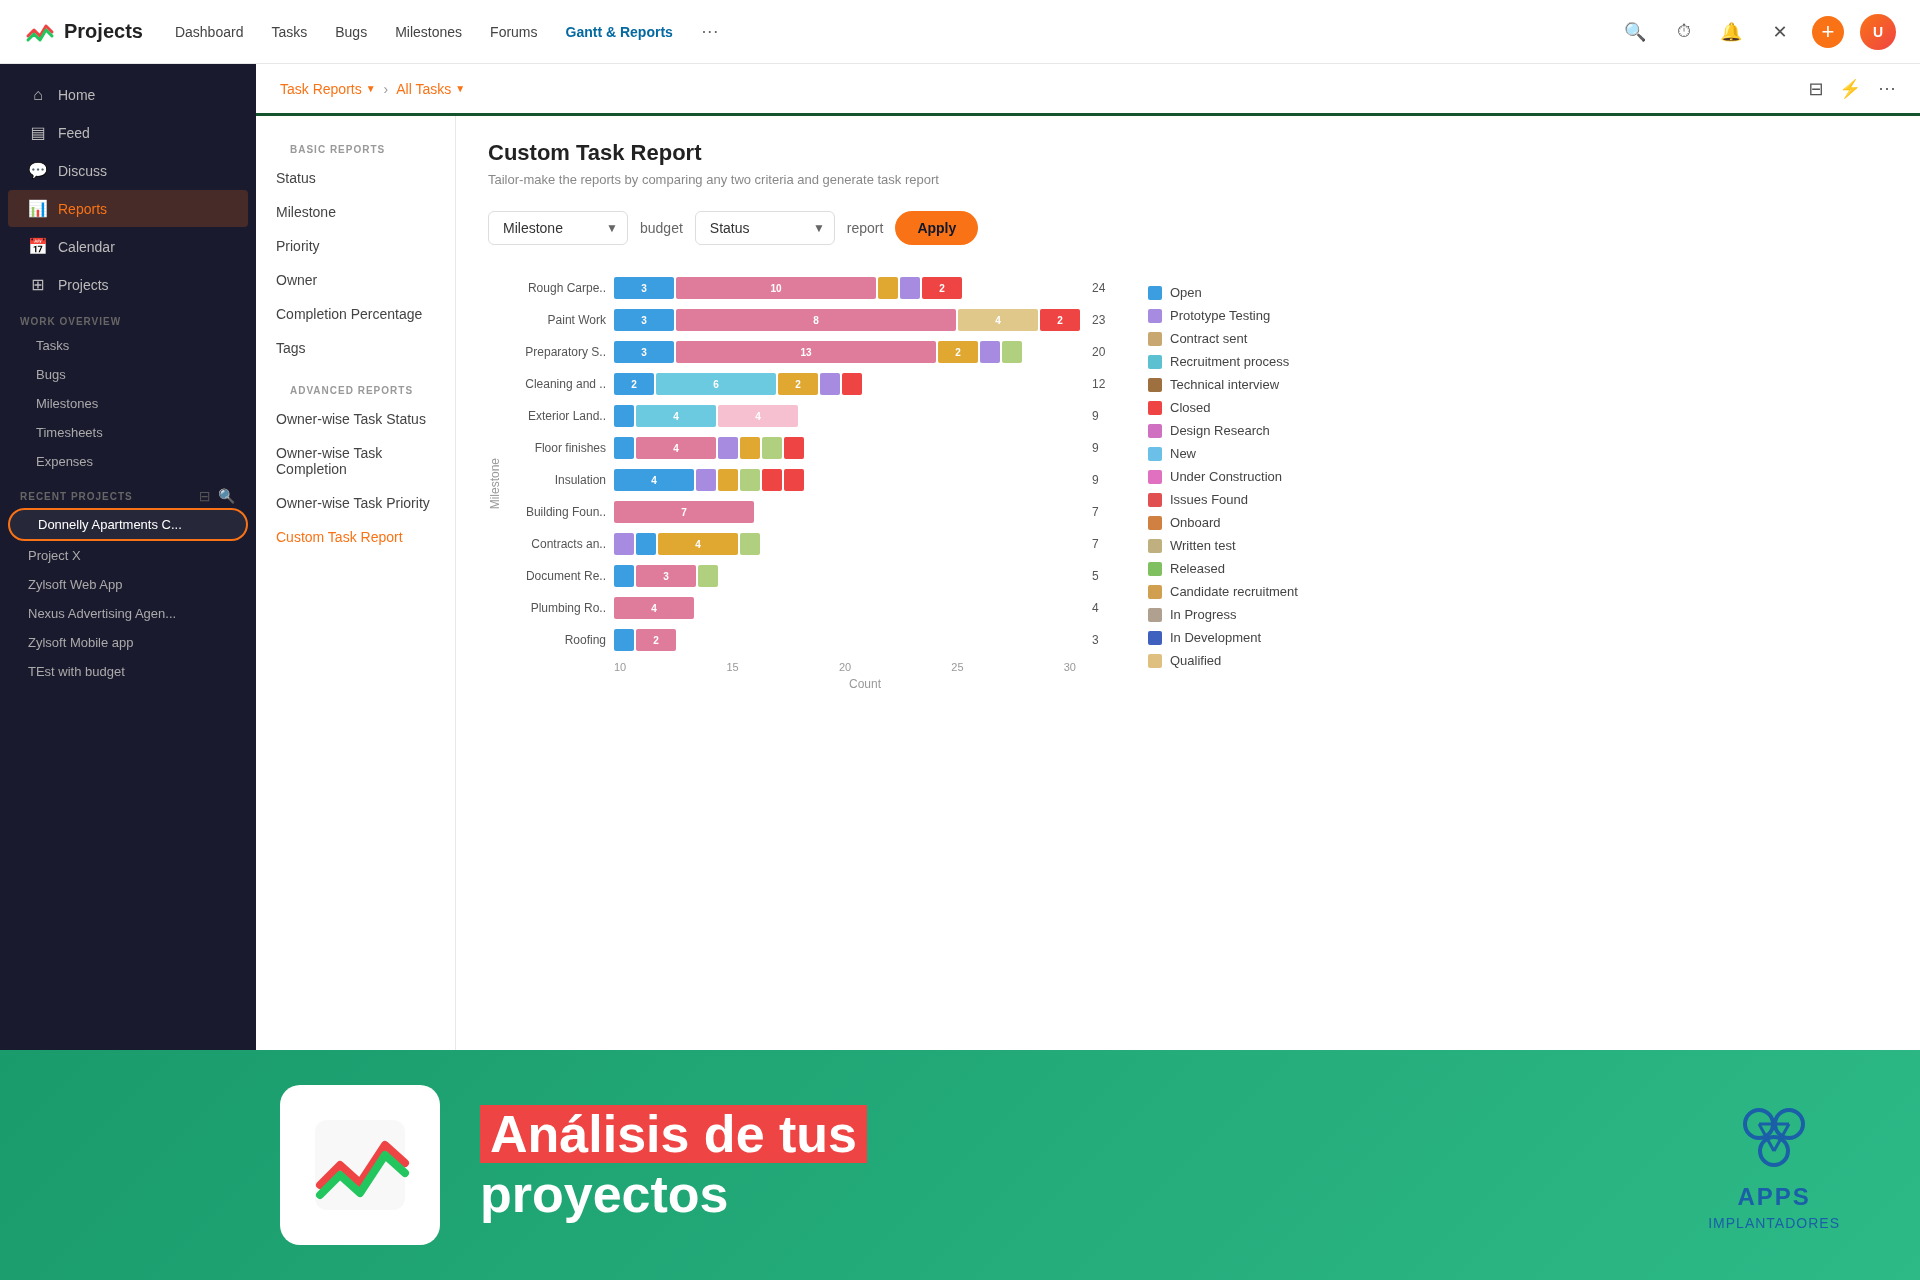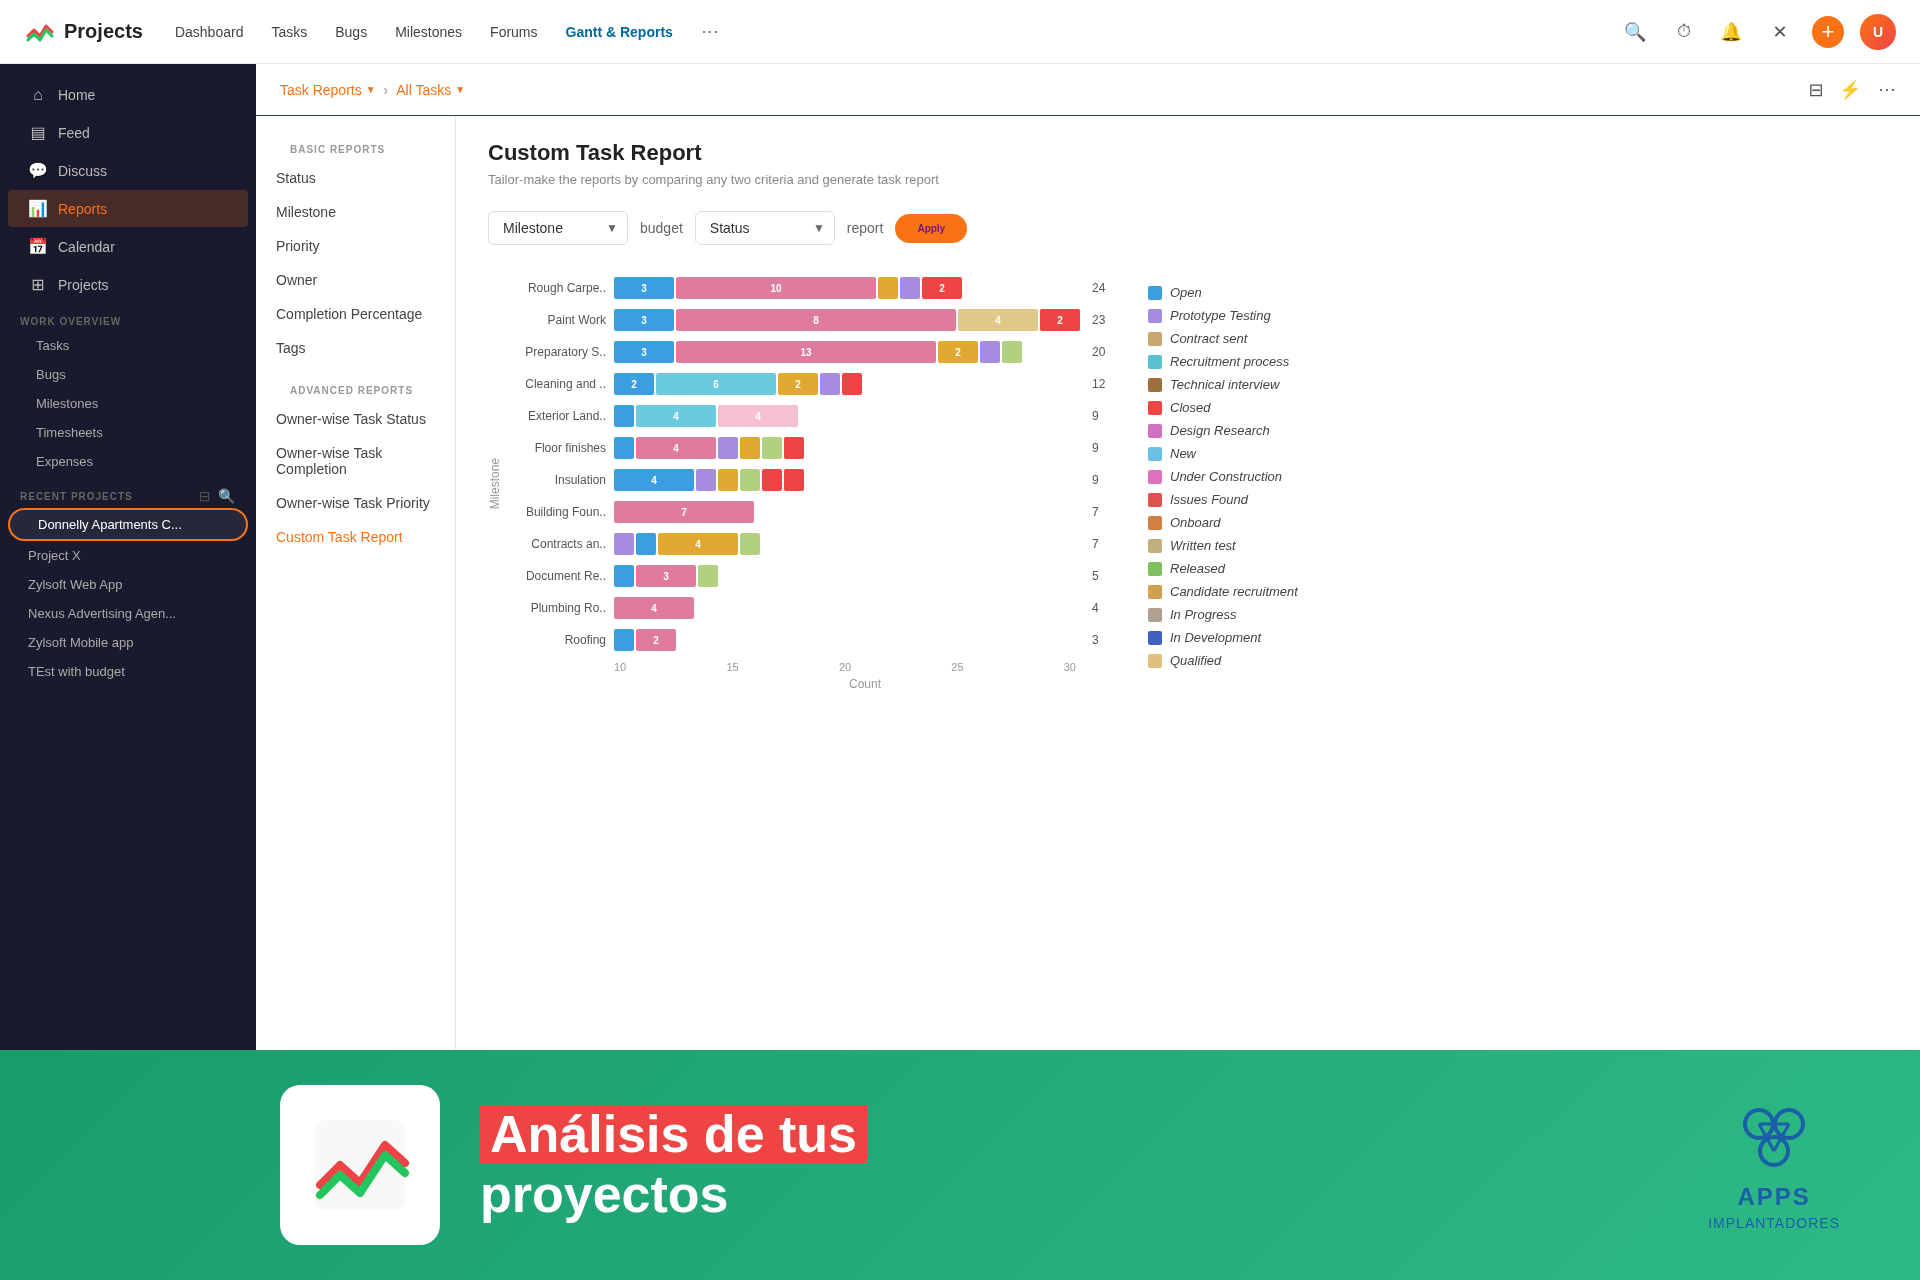"Task Reports" .sub-nav { border-bottom: 1px solid #14532d -> 3px solid #14532d }
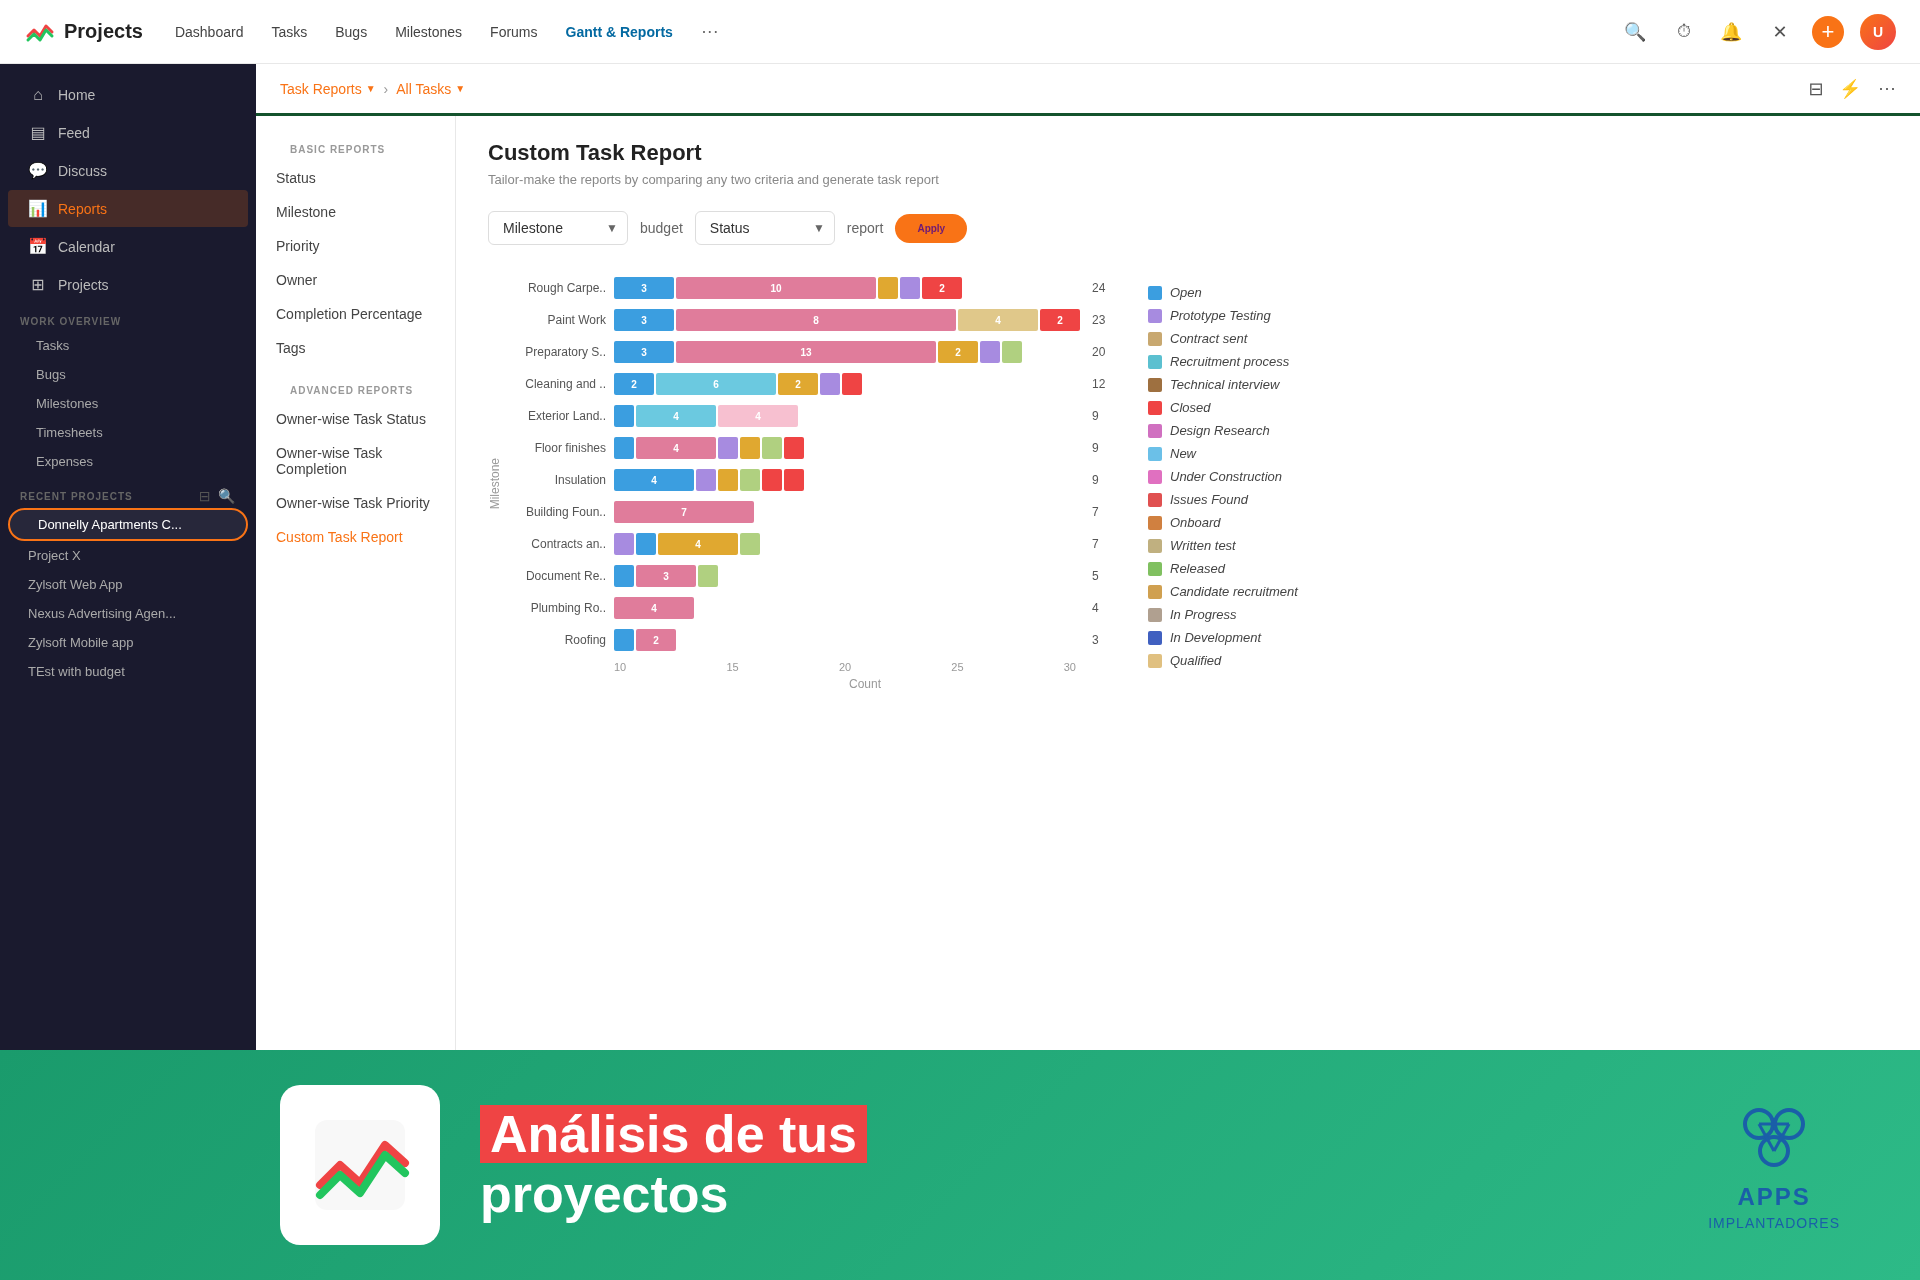"Apply" .report-btn { color: #701a75 -> #0f172a; font-size: 10px -> 14px }
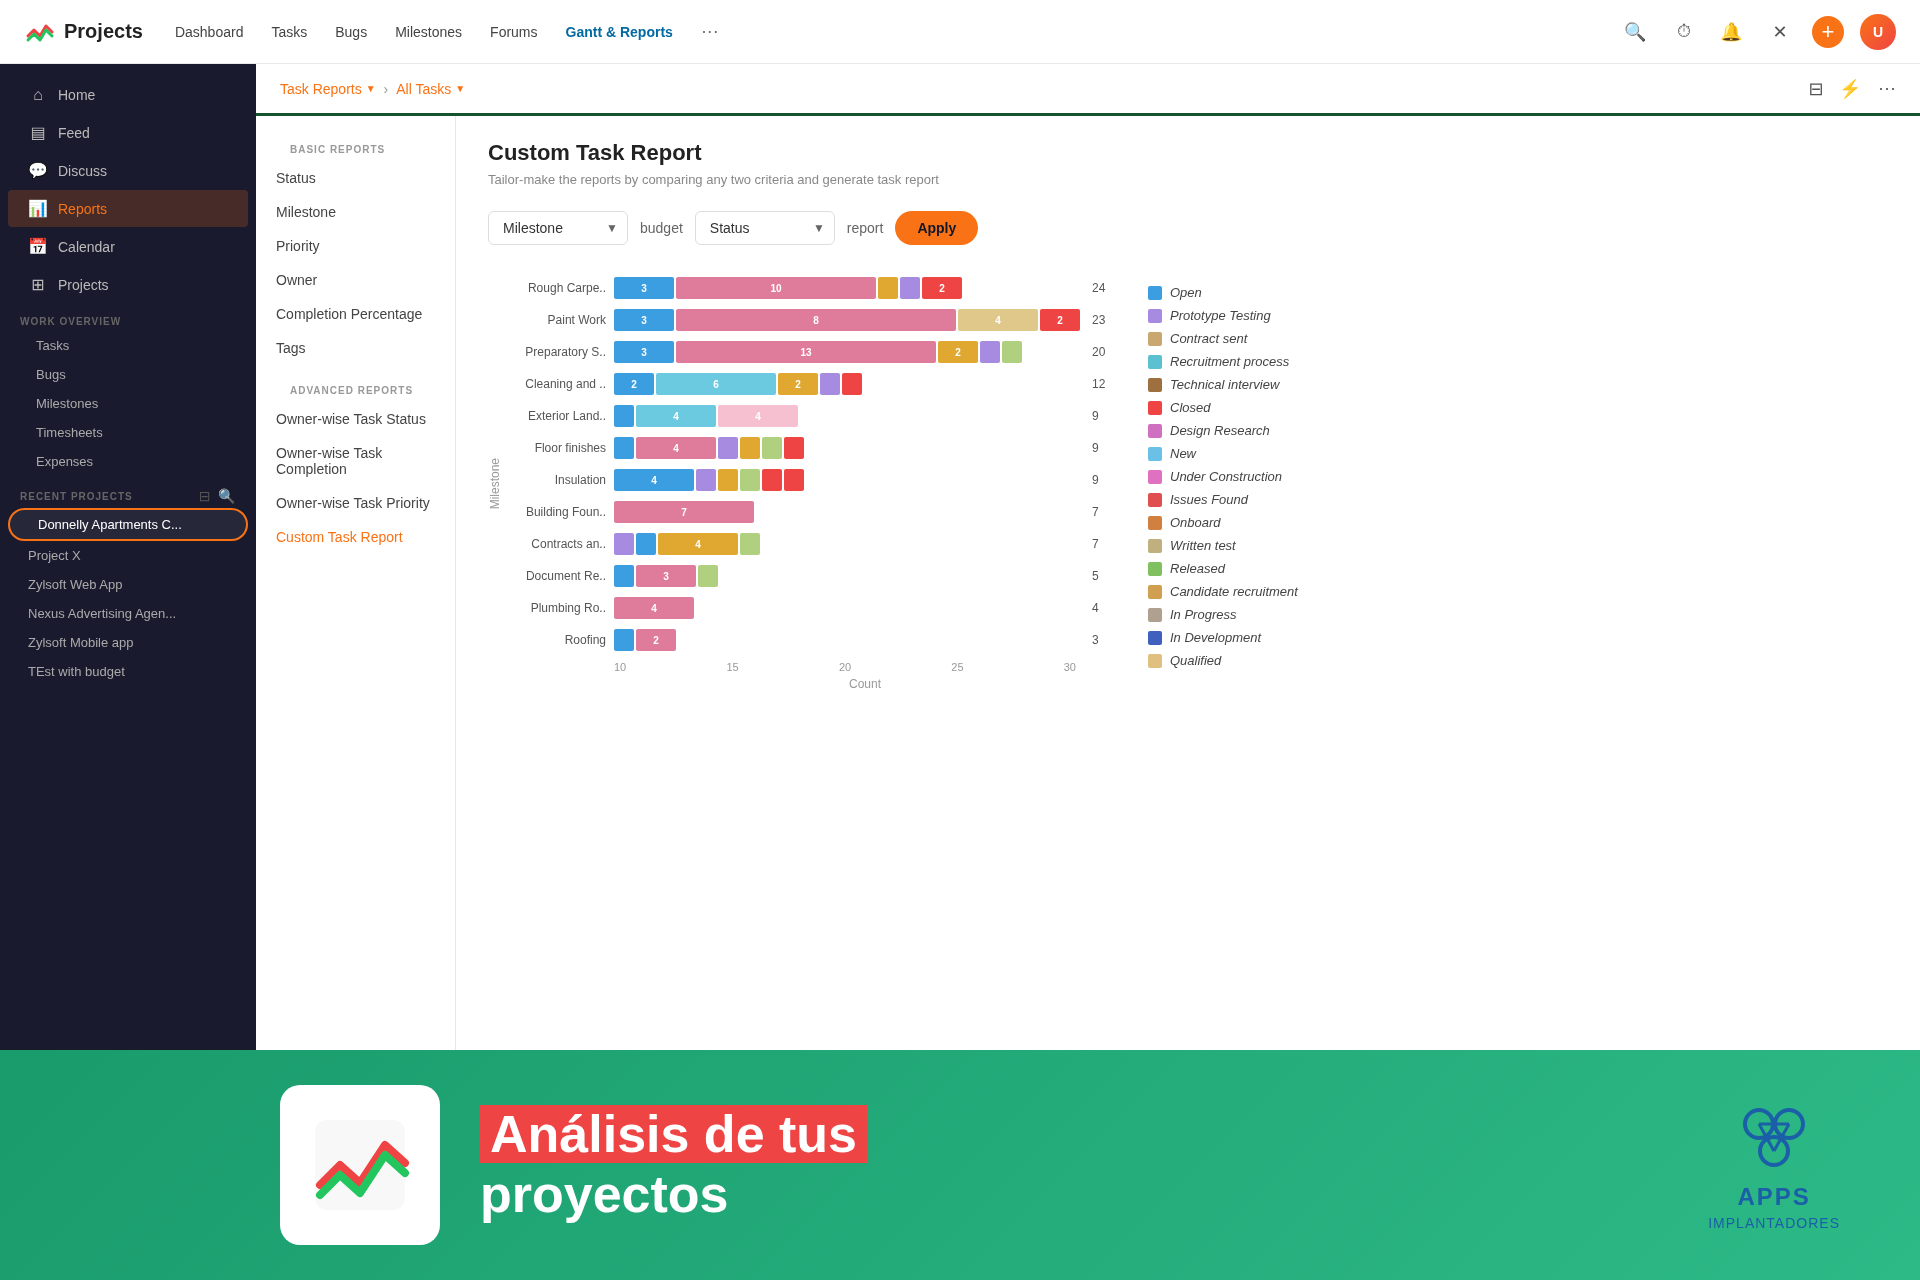"Open" .legend-item { font-style: italic -> none }
